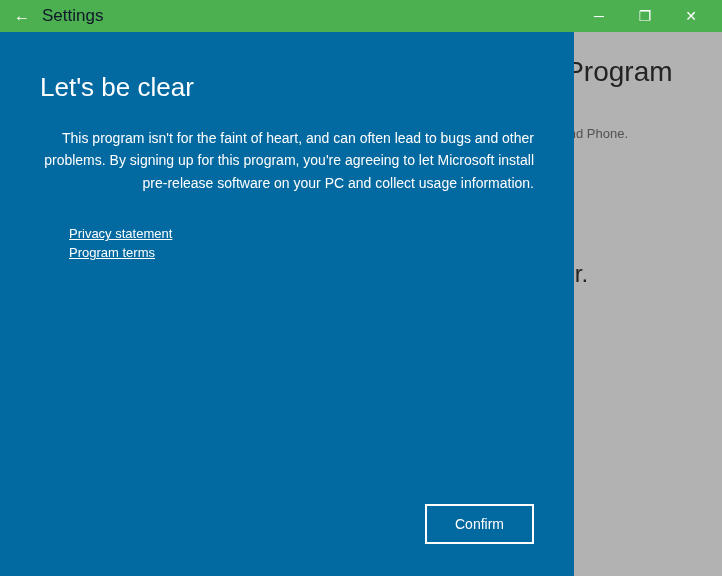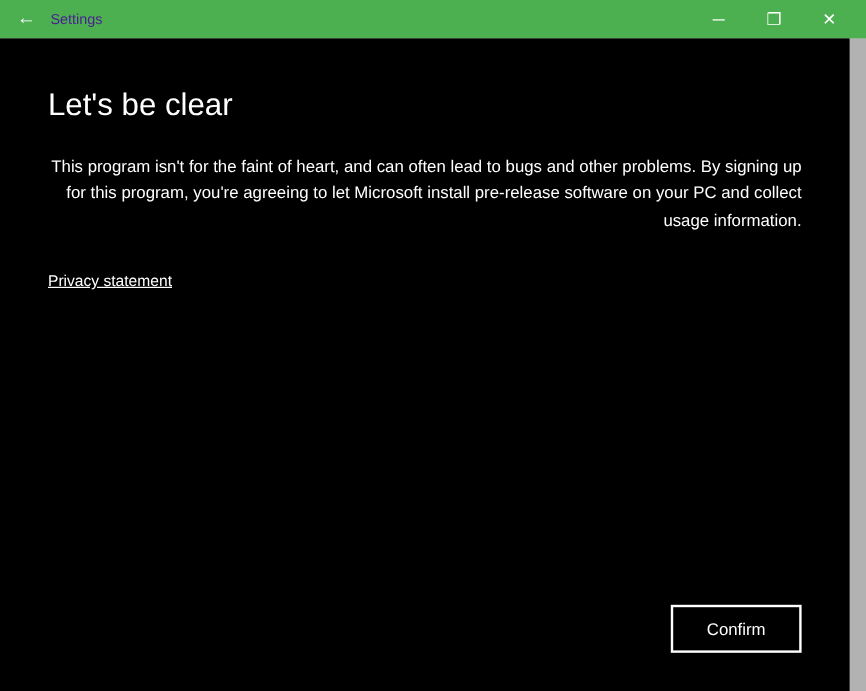"Settings" .title-bar-title { color: #4c1d95 -> #0f172a; font-size: 12px -> 17px }
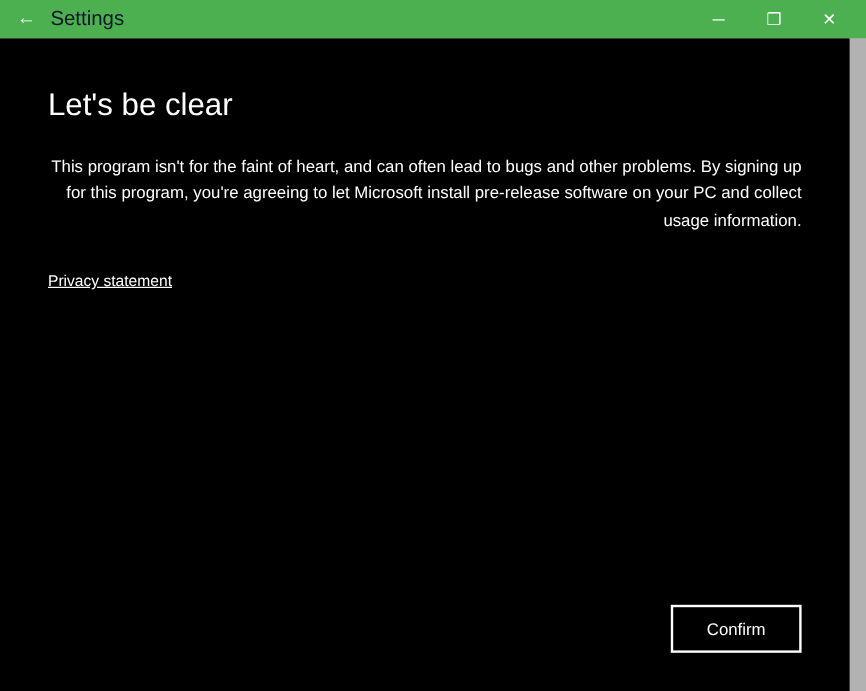"Let's be clear" .modal { background: #000000 -> #0369a1; width: 708px -> 574px }
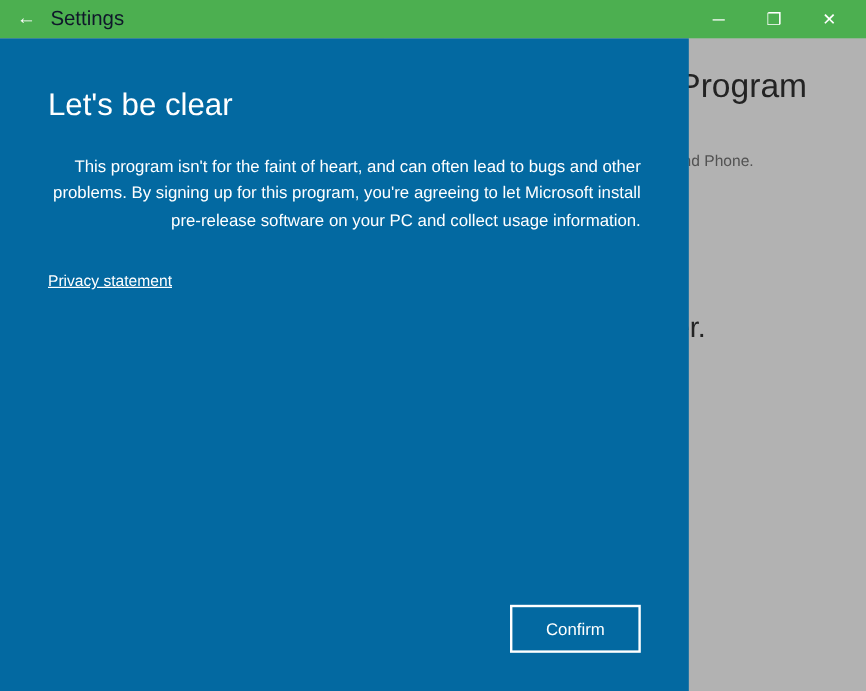"Privacy statement" .modal-links { margin-left: none -> 29px }
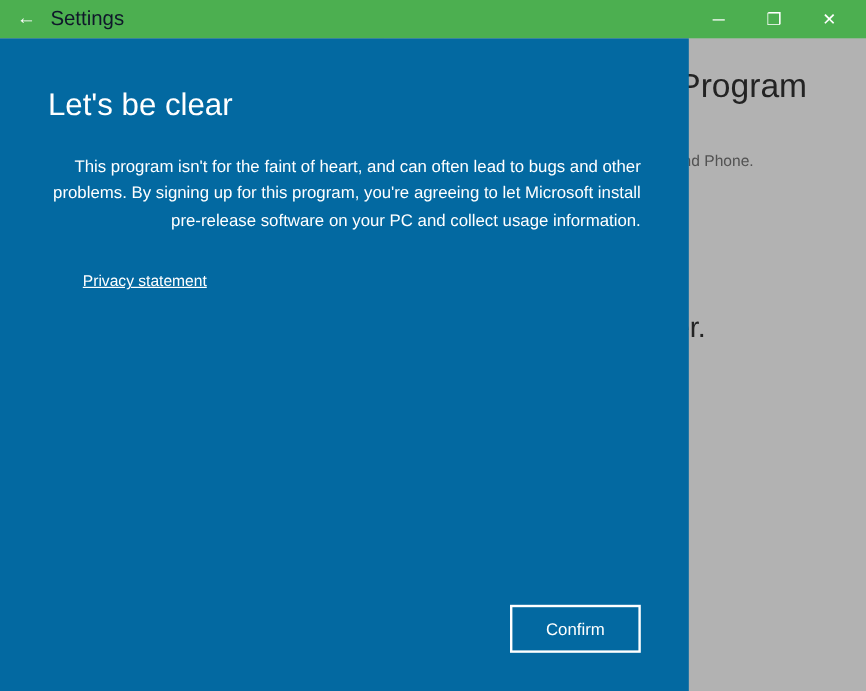"Program terms" a.modal-link { html: none -> <a>Program terms</a> }
